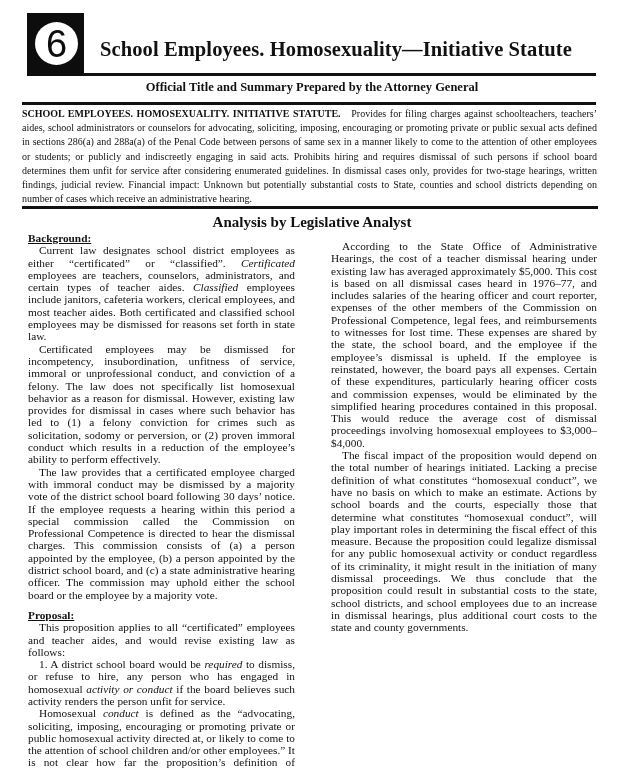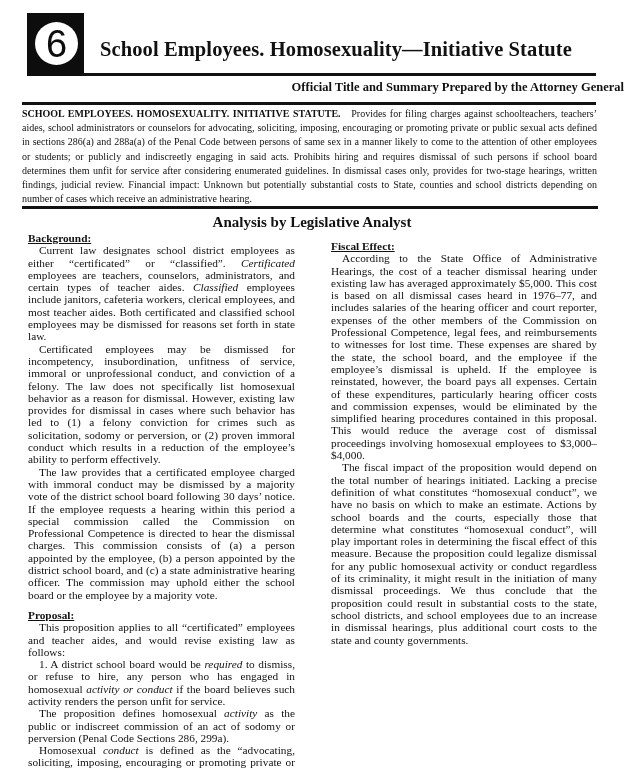"Official Title and Summary Prepared" .subtitle { text-align: right -> center }
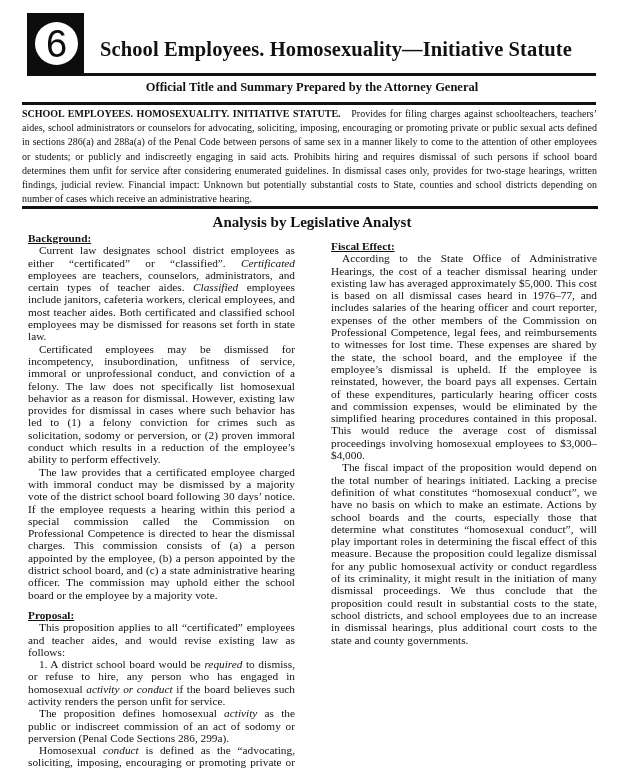"Fiscal Effect:" h4 { html: <h4>Fiscal Effect:</h4> -> none }
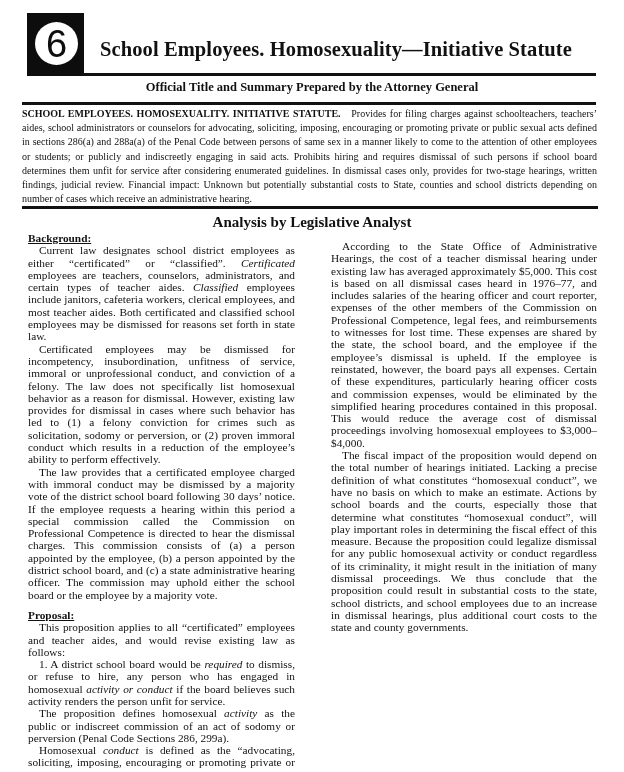"The proposition defines homosexual" p { html: <p><span>The proposition defines homosexual </span><em>activity</em><span> as the public or indiscreet commission of an act of sodomy or perversion (Penal Code Sections 286, 299a).</span></p> -> none }
